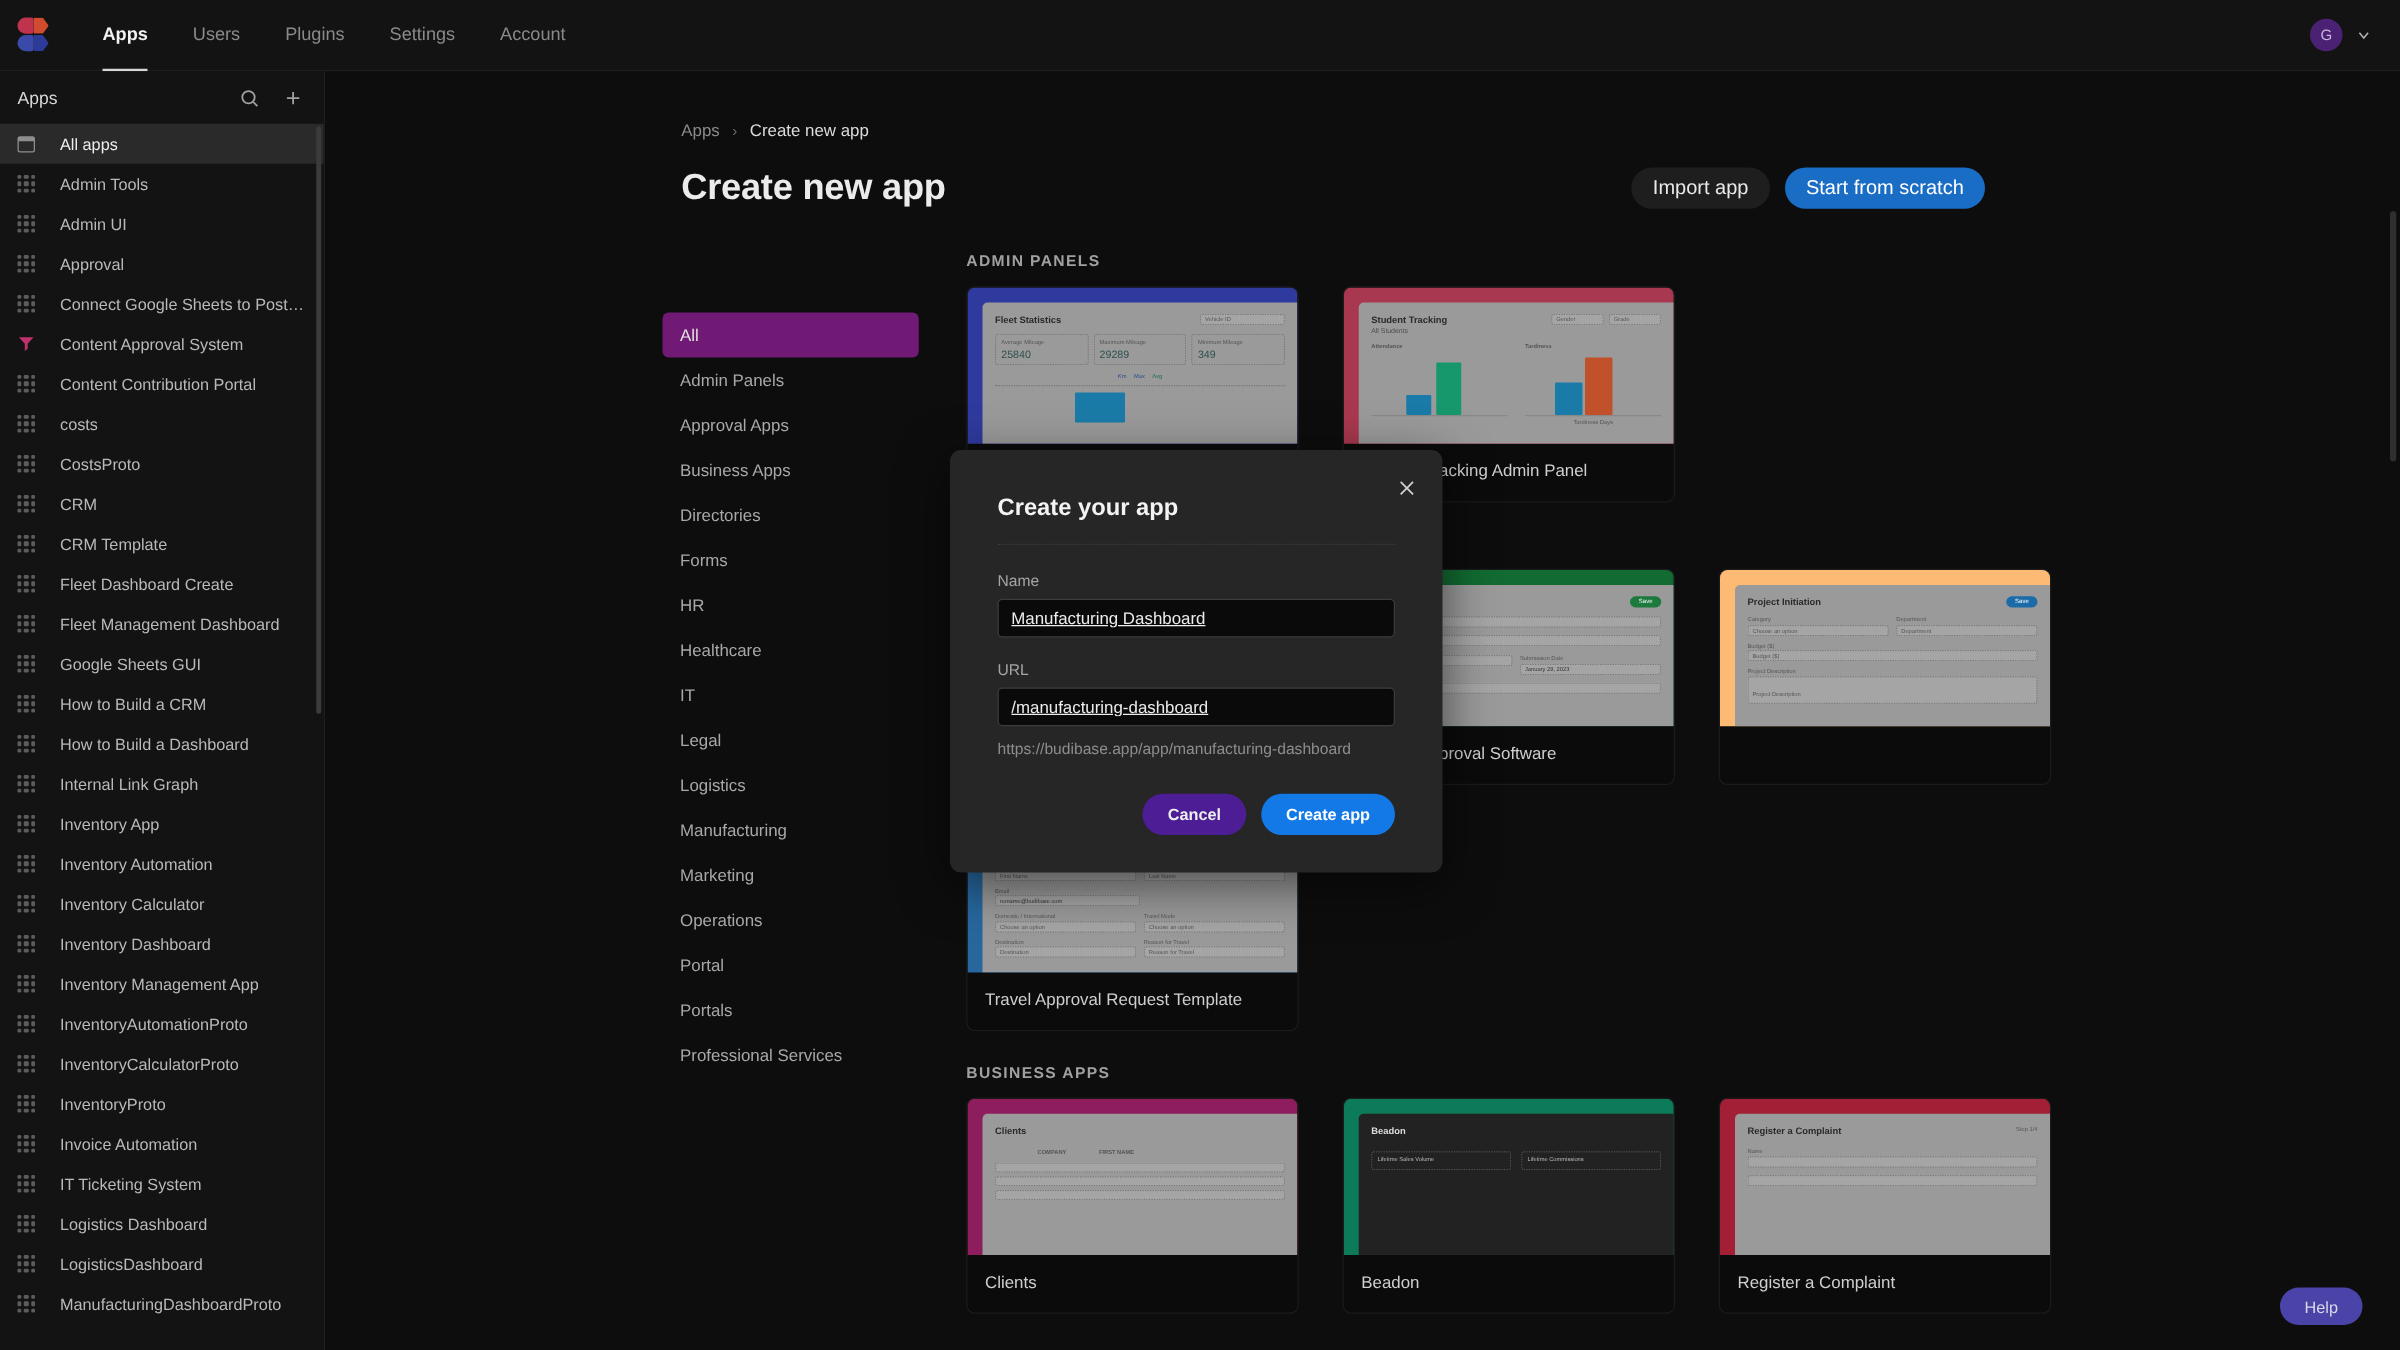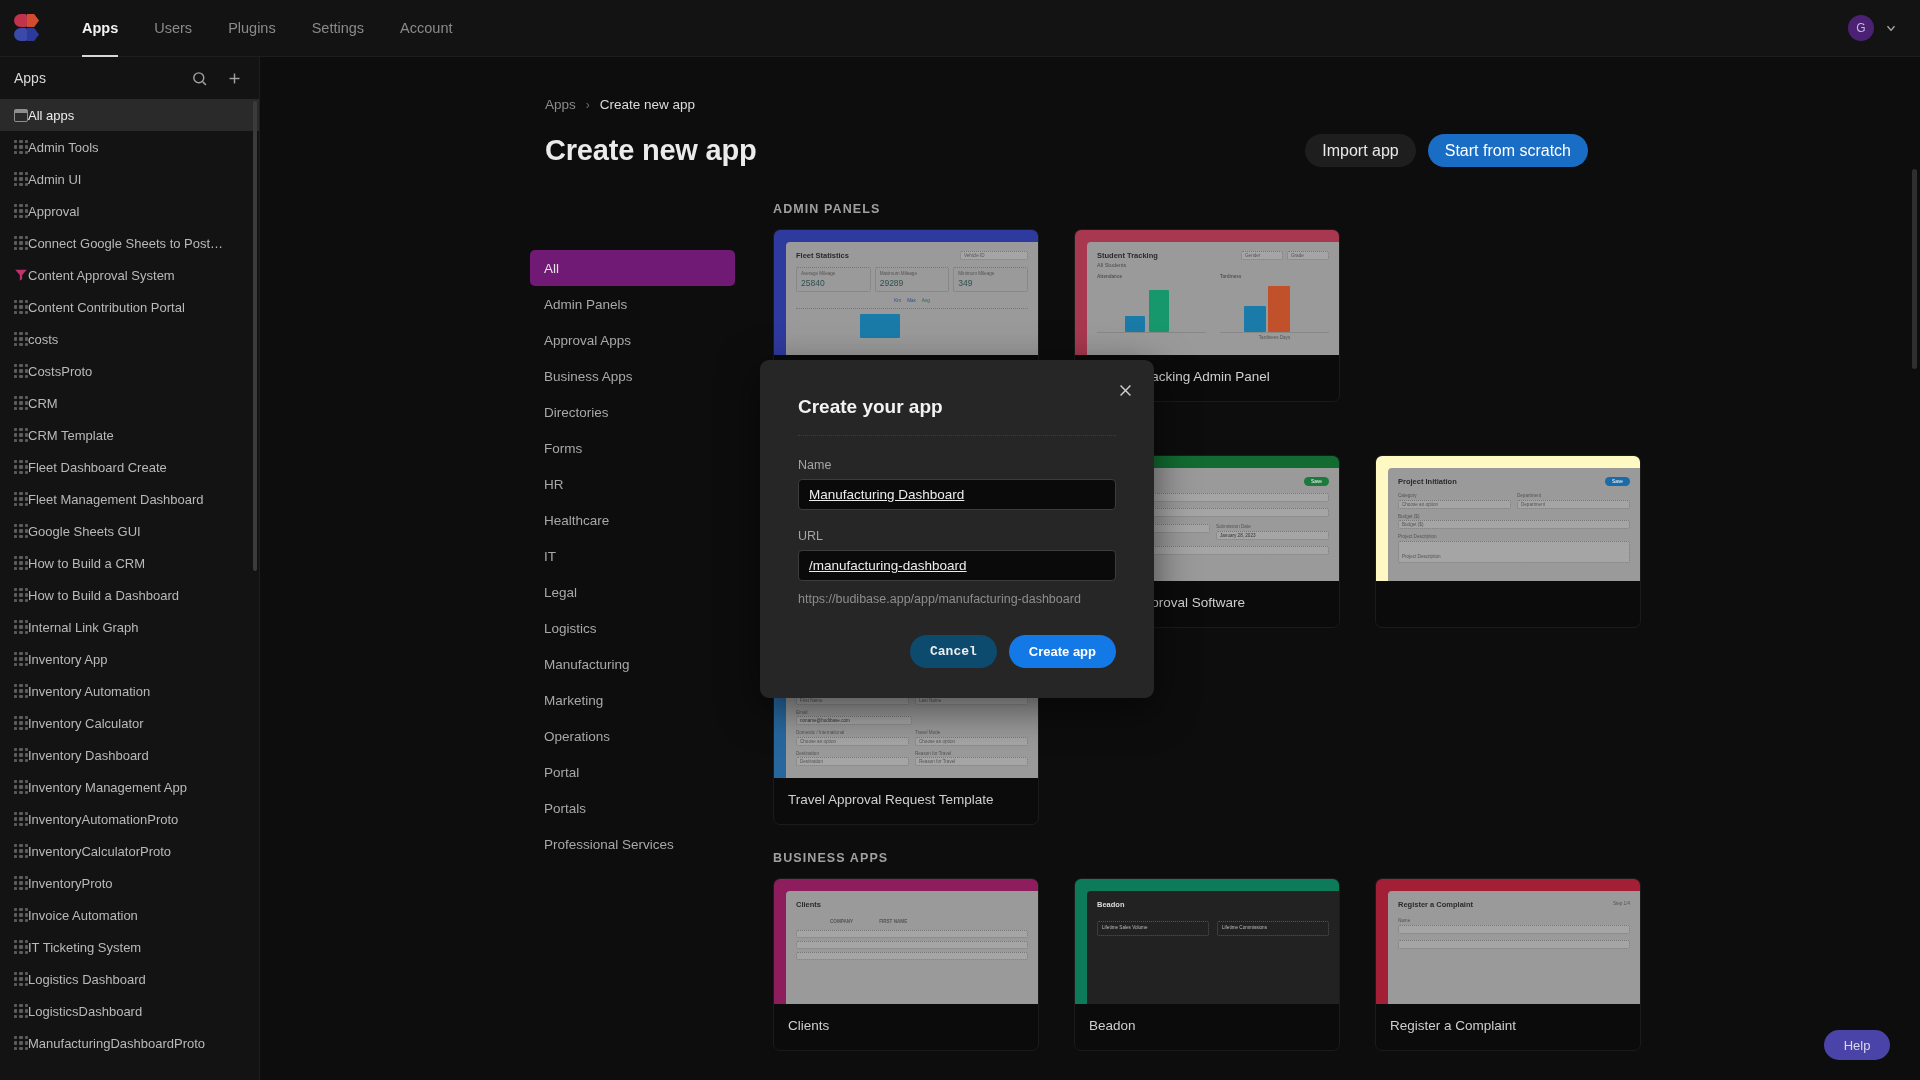"All apps" .side-item { gap: 0 -> 20px }
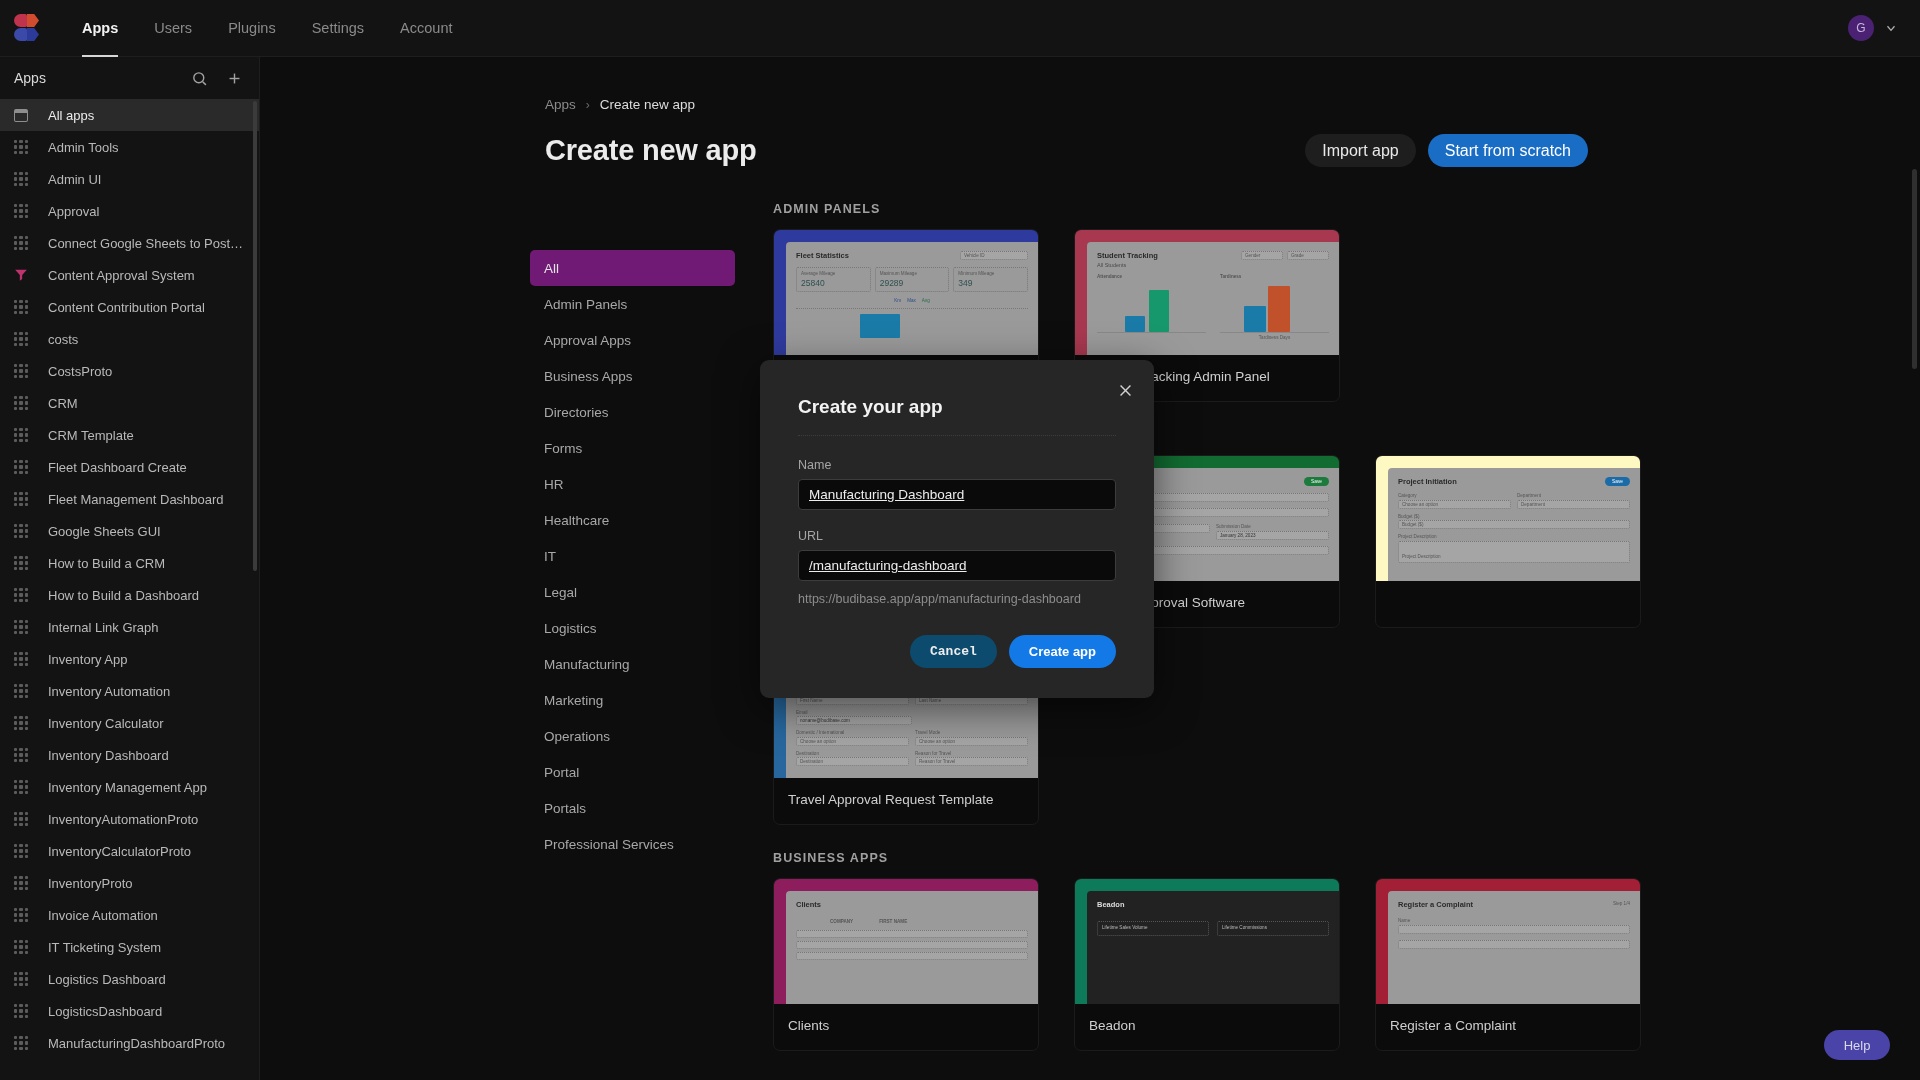"Project Initiation" div.card-thumb { background: #fef9c3 -> #fdba74 }
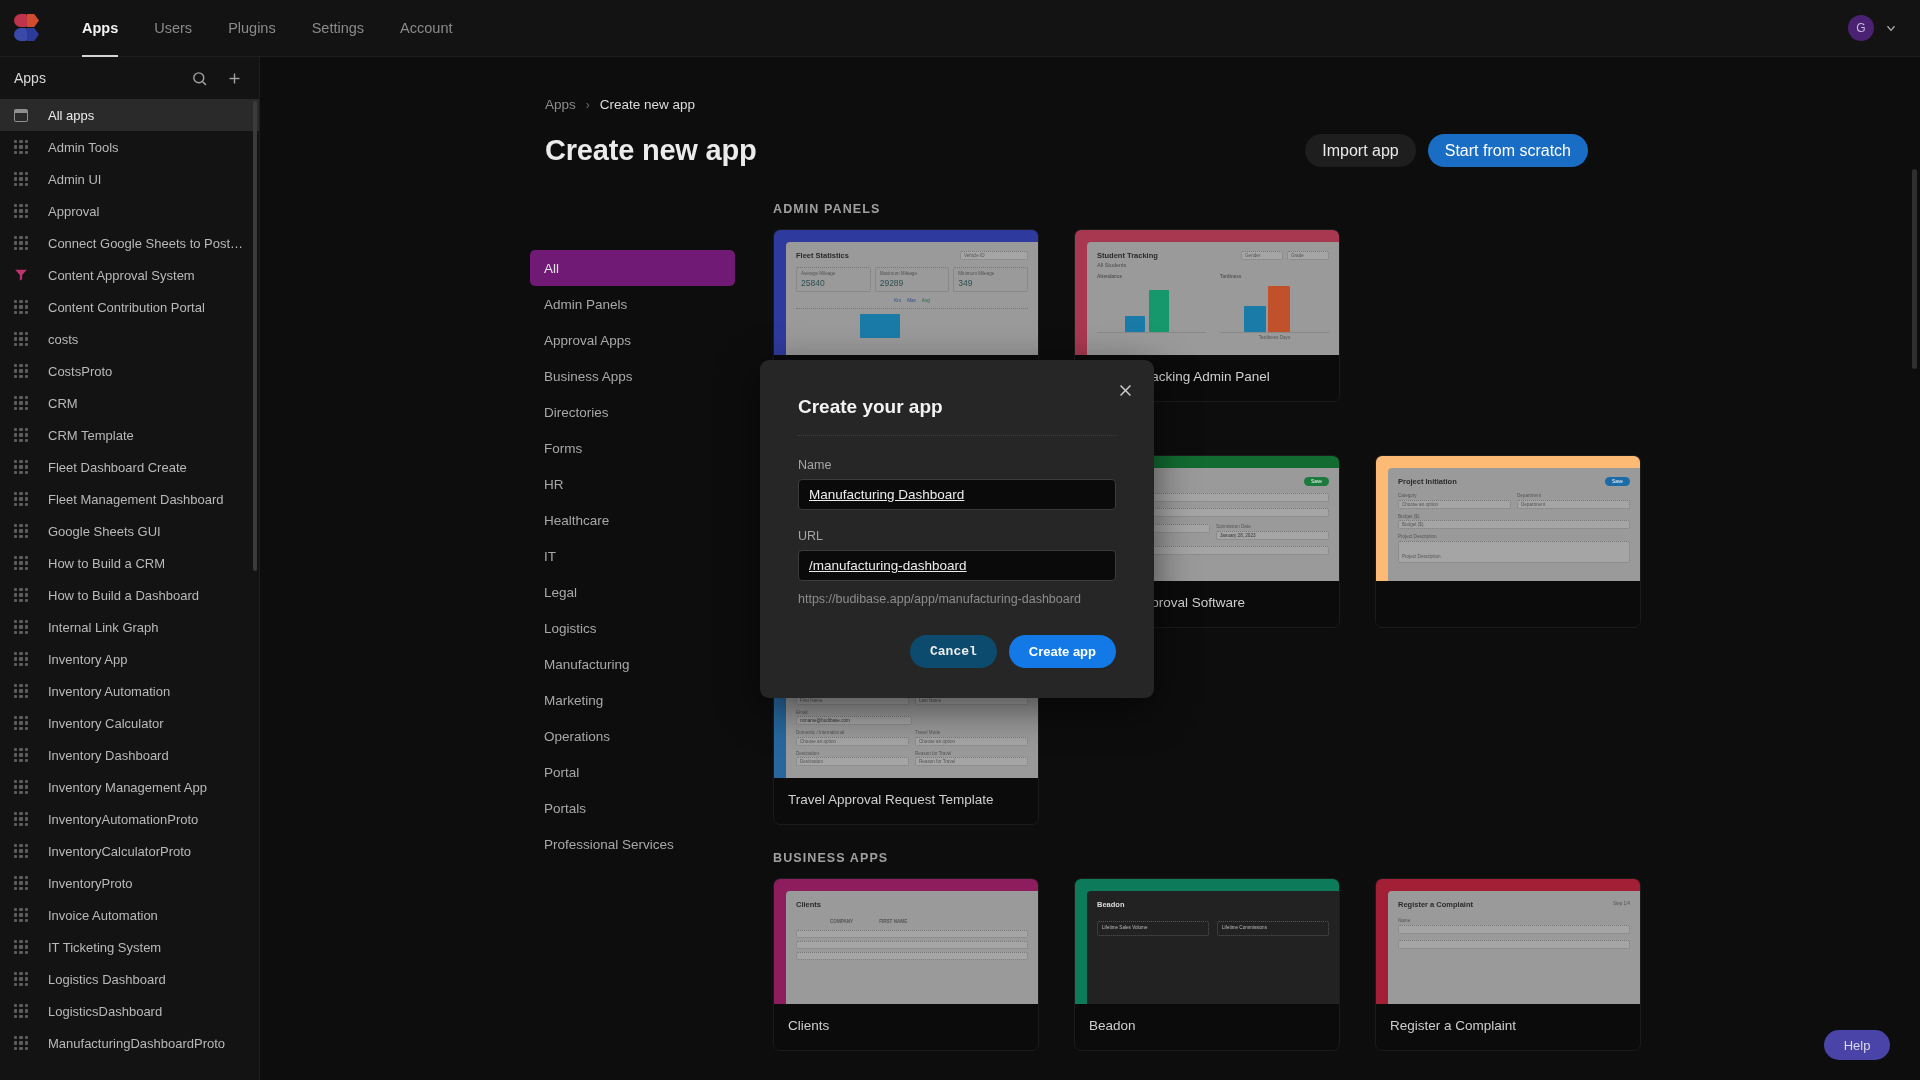"Cancel" .btn-cancel { background: #0c4a6e -> #4c1d95; font-family: Liberation Mono, monospace -> Liberation Sans, sans-serif }
